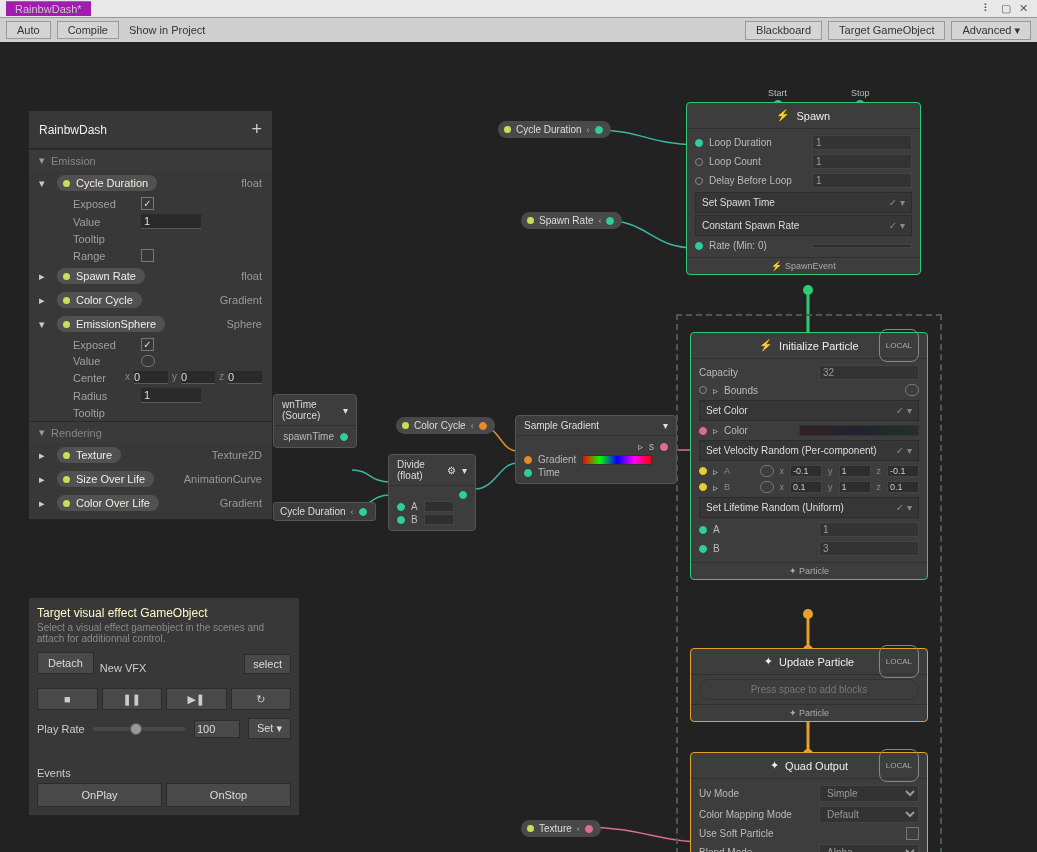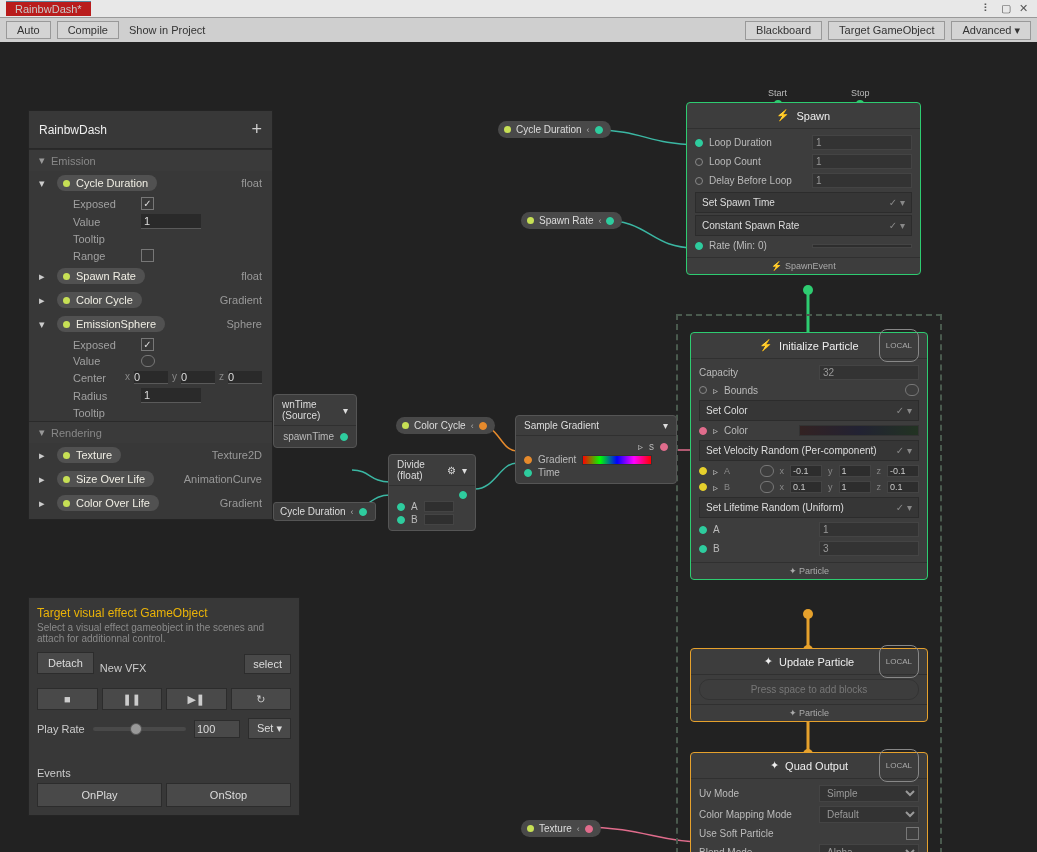"RainbwDash*" span { background: #b91c1c -> #a21caf }
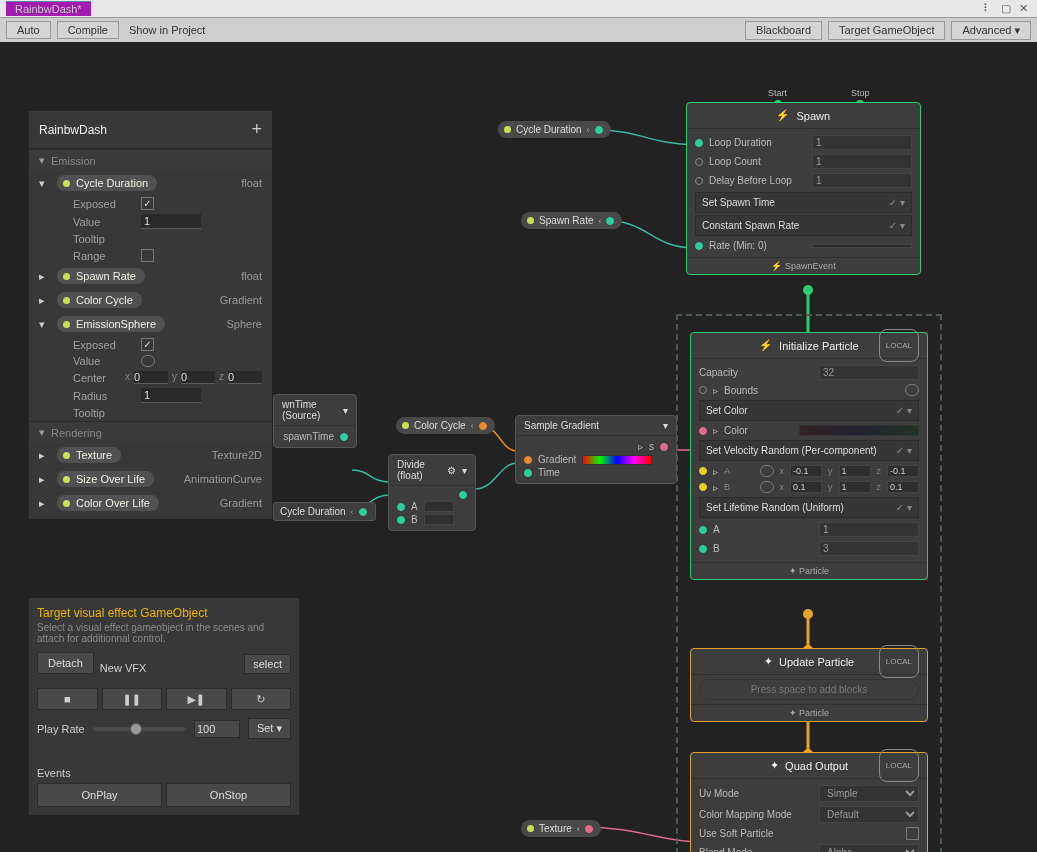"Target visual effect GameObject" .target h3 { color: #eab308 -> #fef9c3 }
